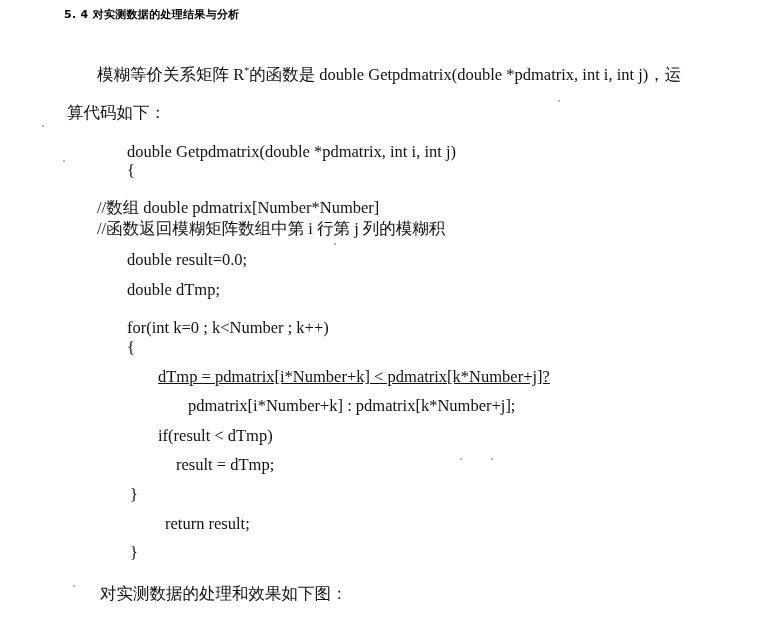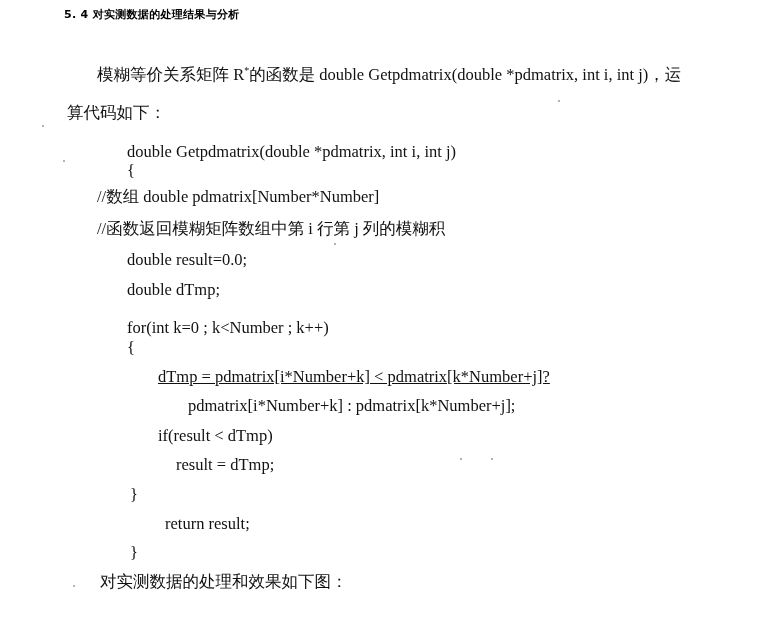"//数组 double pdmatrix[Number*Number]" div.line { top: 187px -> 198px }
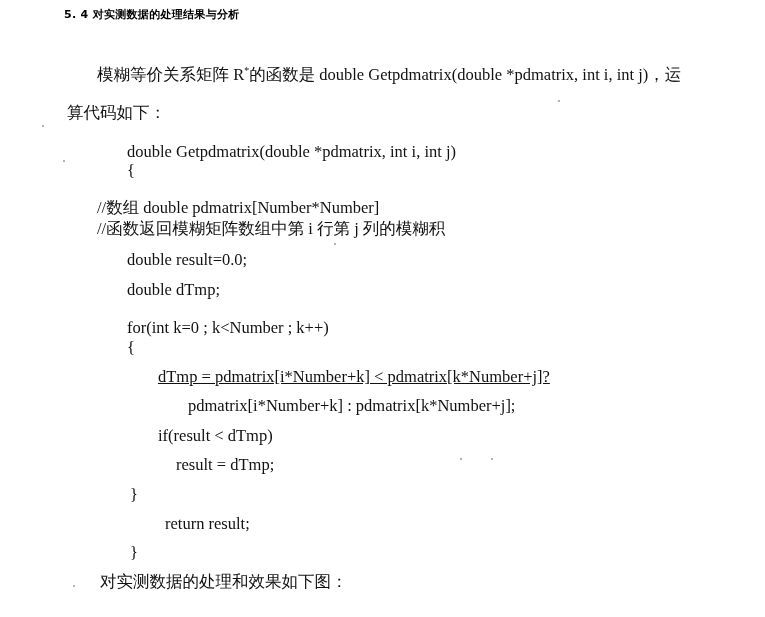"对实测数据的处理和效果如下图：" div.line { top: 572px -> 584px }
